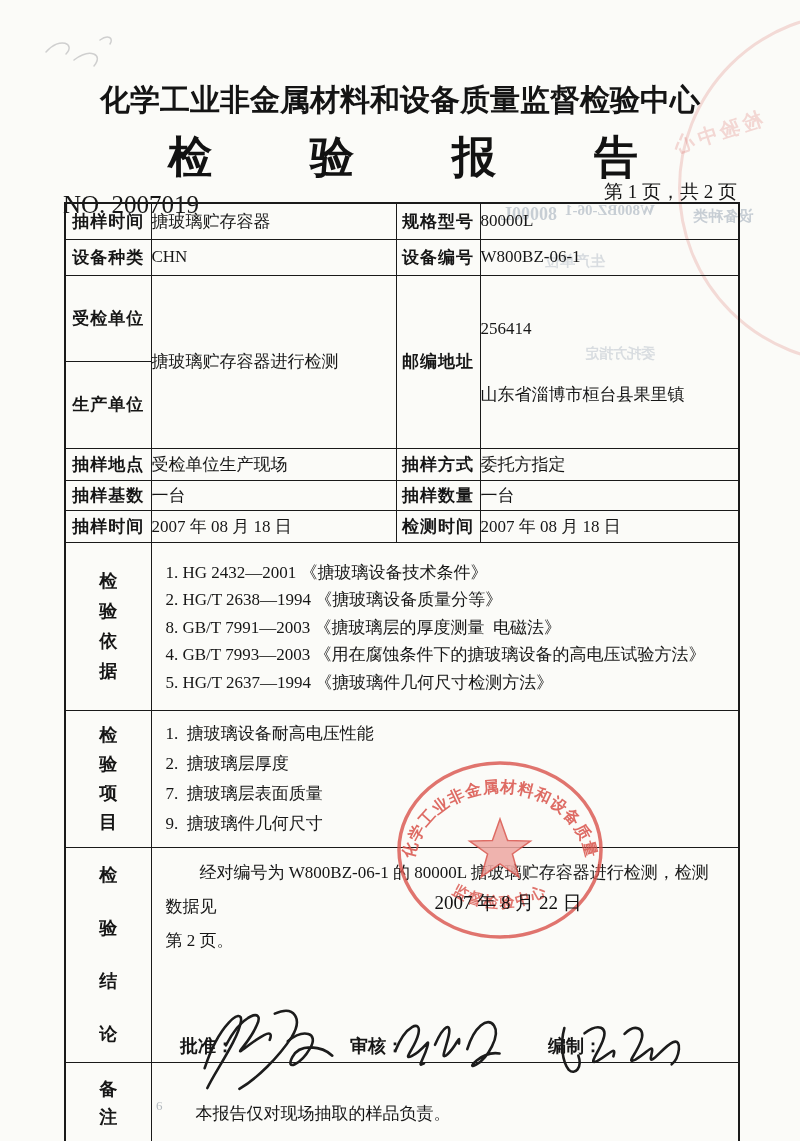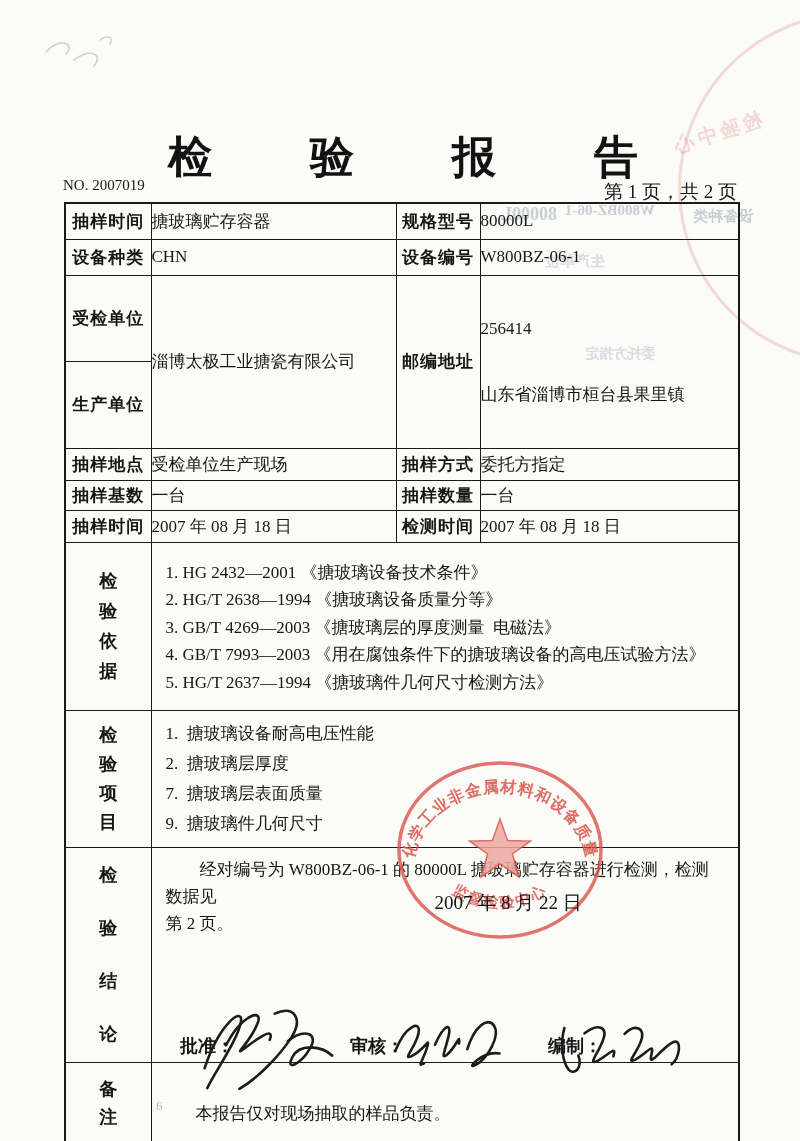"化学工业非金属材料和设备质量监督检验中心" div.org-title { html: none -> <div>化学工业非金属材料和设备质量监督检验中心</div> }
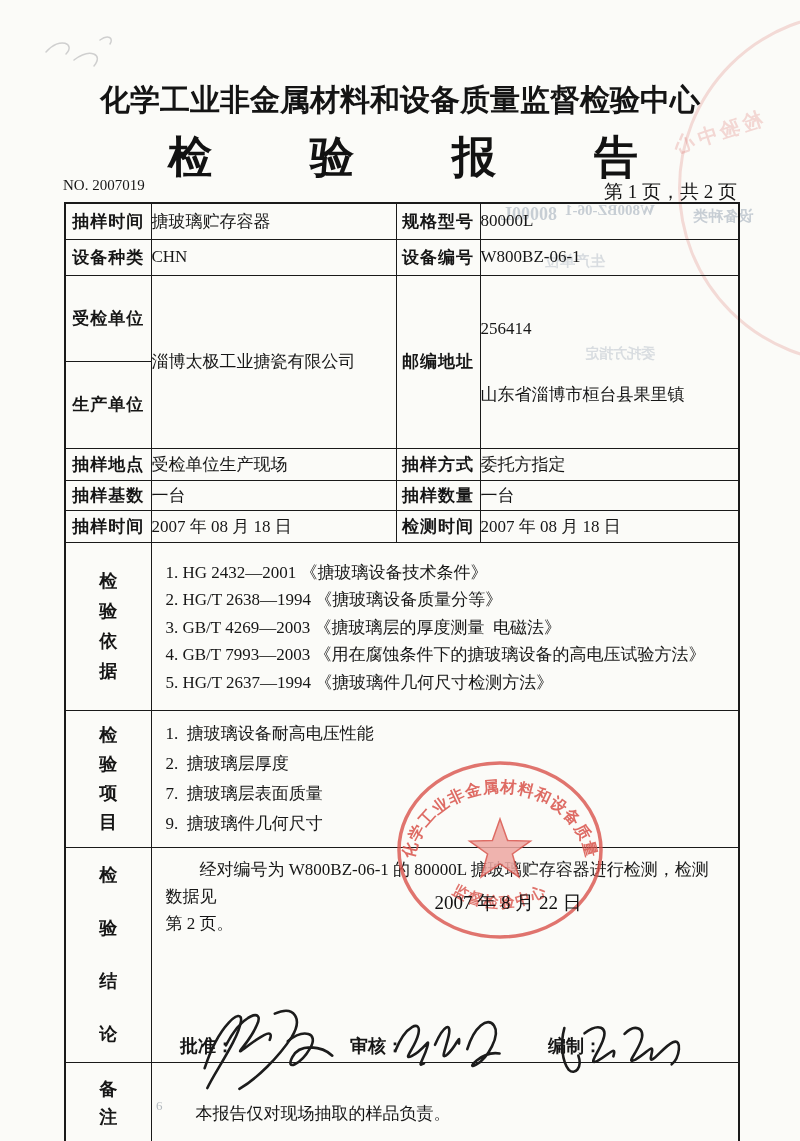"NO. 2007019" .report-no { font-size: 15px -> 25px; top: 177px -> 191px }
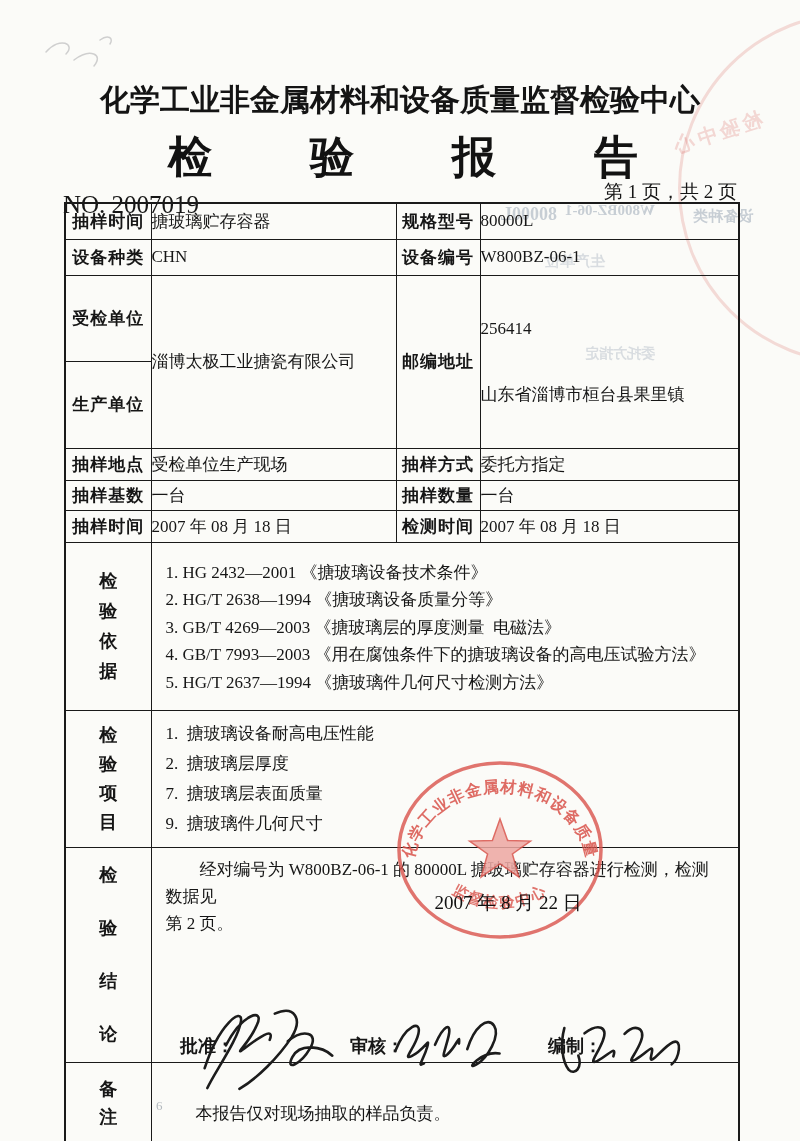"淄博太极工业搪瓷有限公司" td.val { text: 淄博太极工业搪瓷有限公司 -> 搪玻璃贮存容器进行检测 }
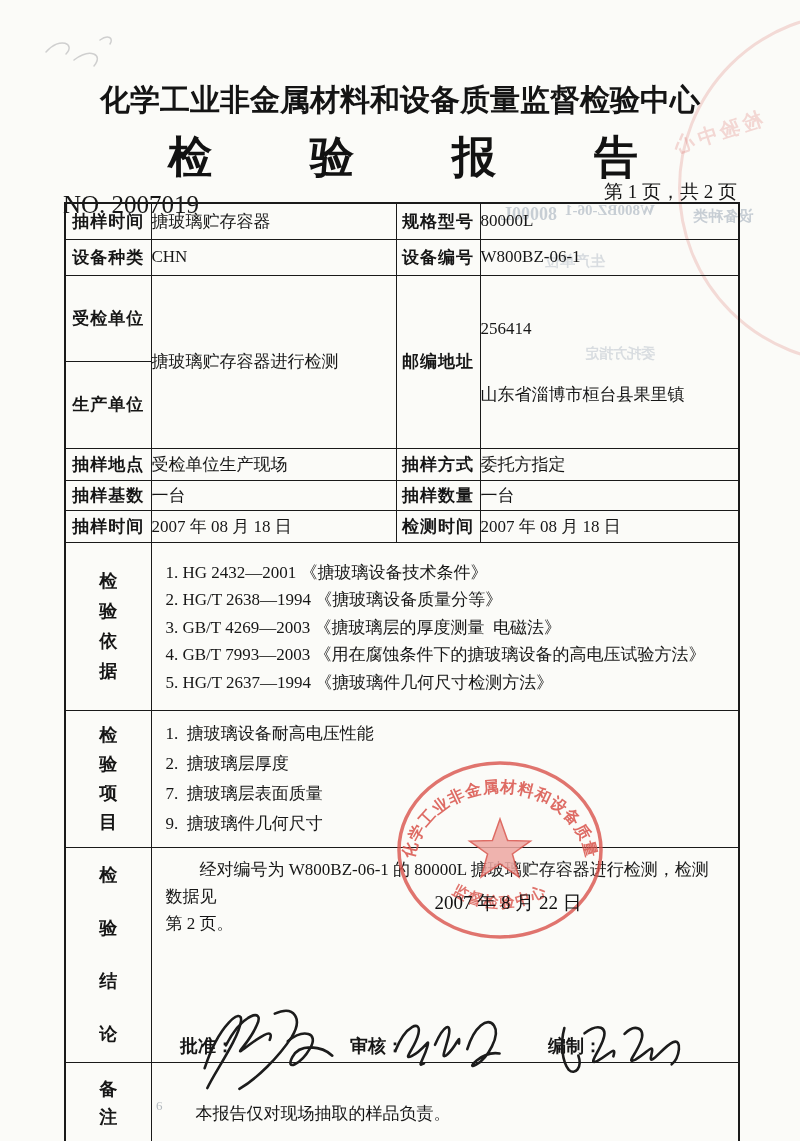"3. GB/T 4269—2003 《搪玻璃层的厚度测量 电磁法》" div { text: 3. GB/T 4269 -> 8. GB/T 7991 }
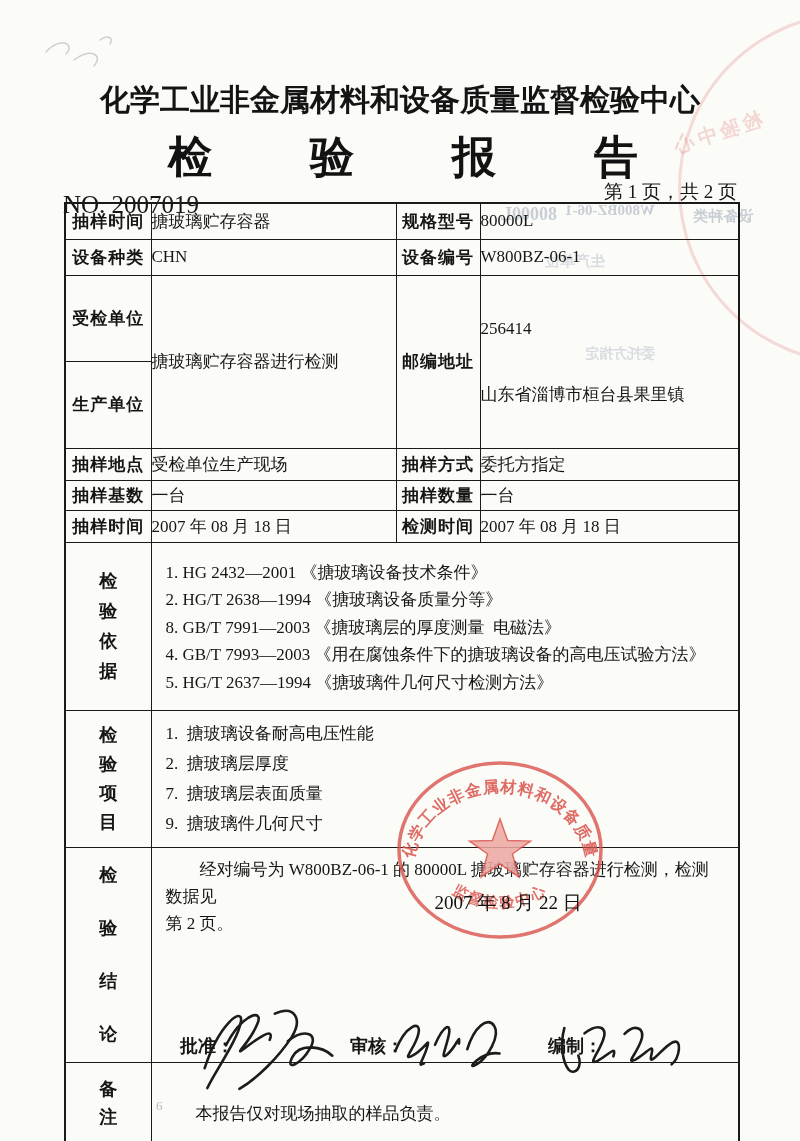"经对编号为 W800BZ-06-1 的 80000L" .concl-text { line-height: 27px -> 34px }
